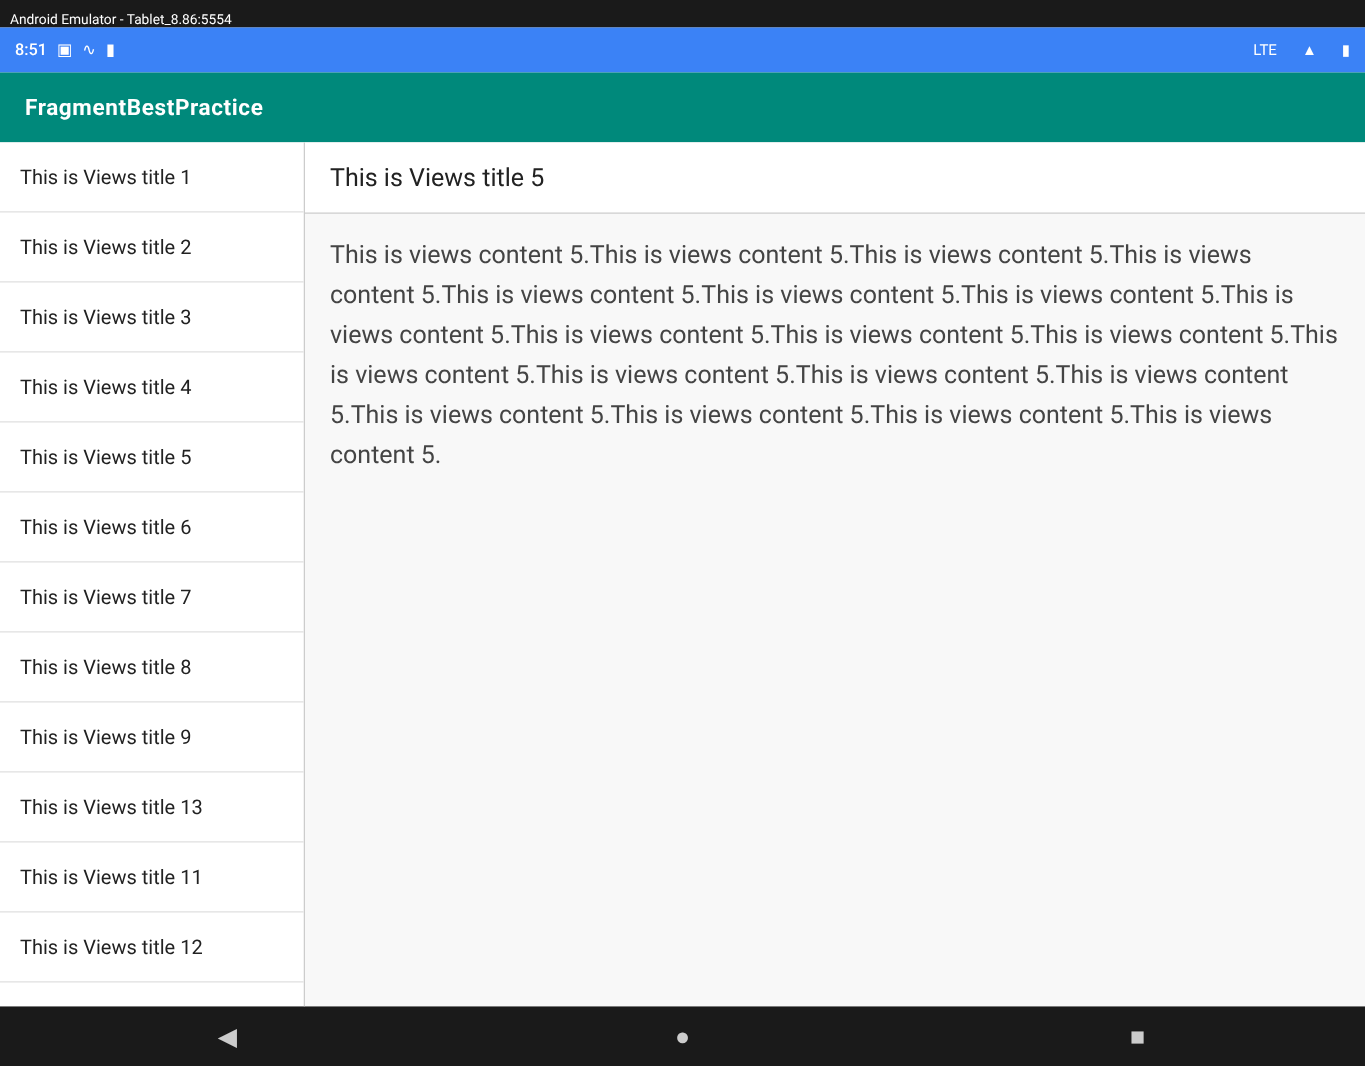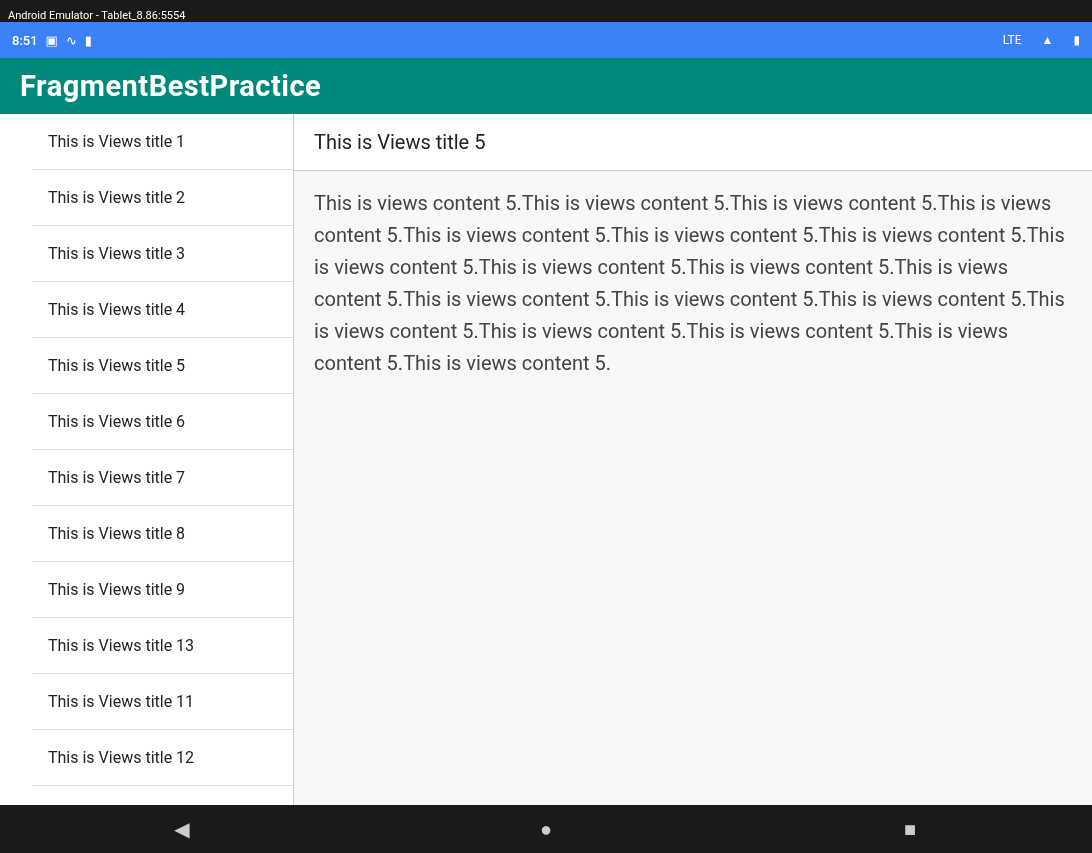"FragmentBestPractice" .app-bar-title { font-size: 29px -> 18px }
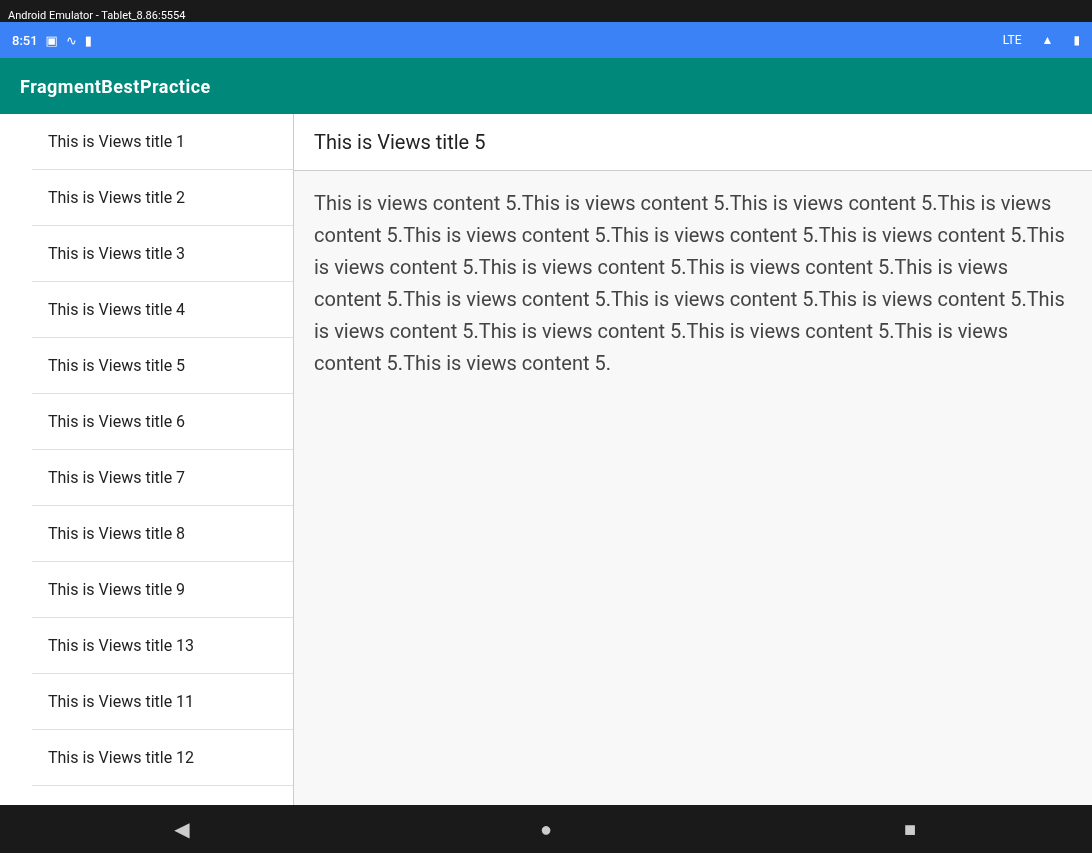"This is Views title 1" .left-panel { padding-left: 32px -> none; width: 294px -> 244px }
